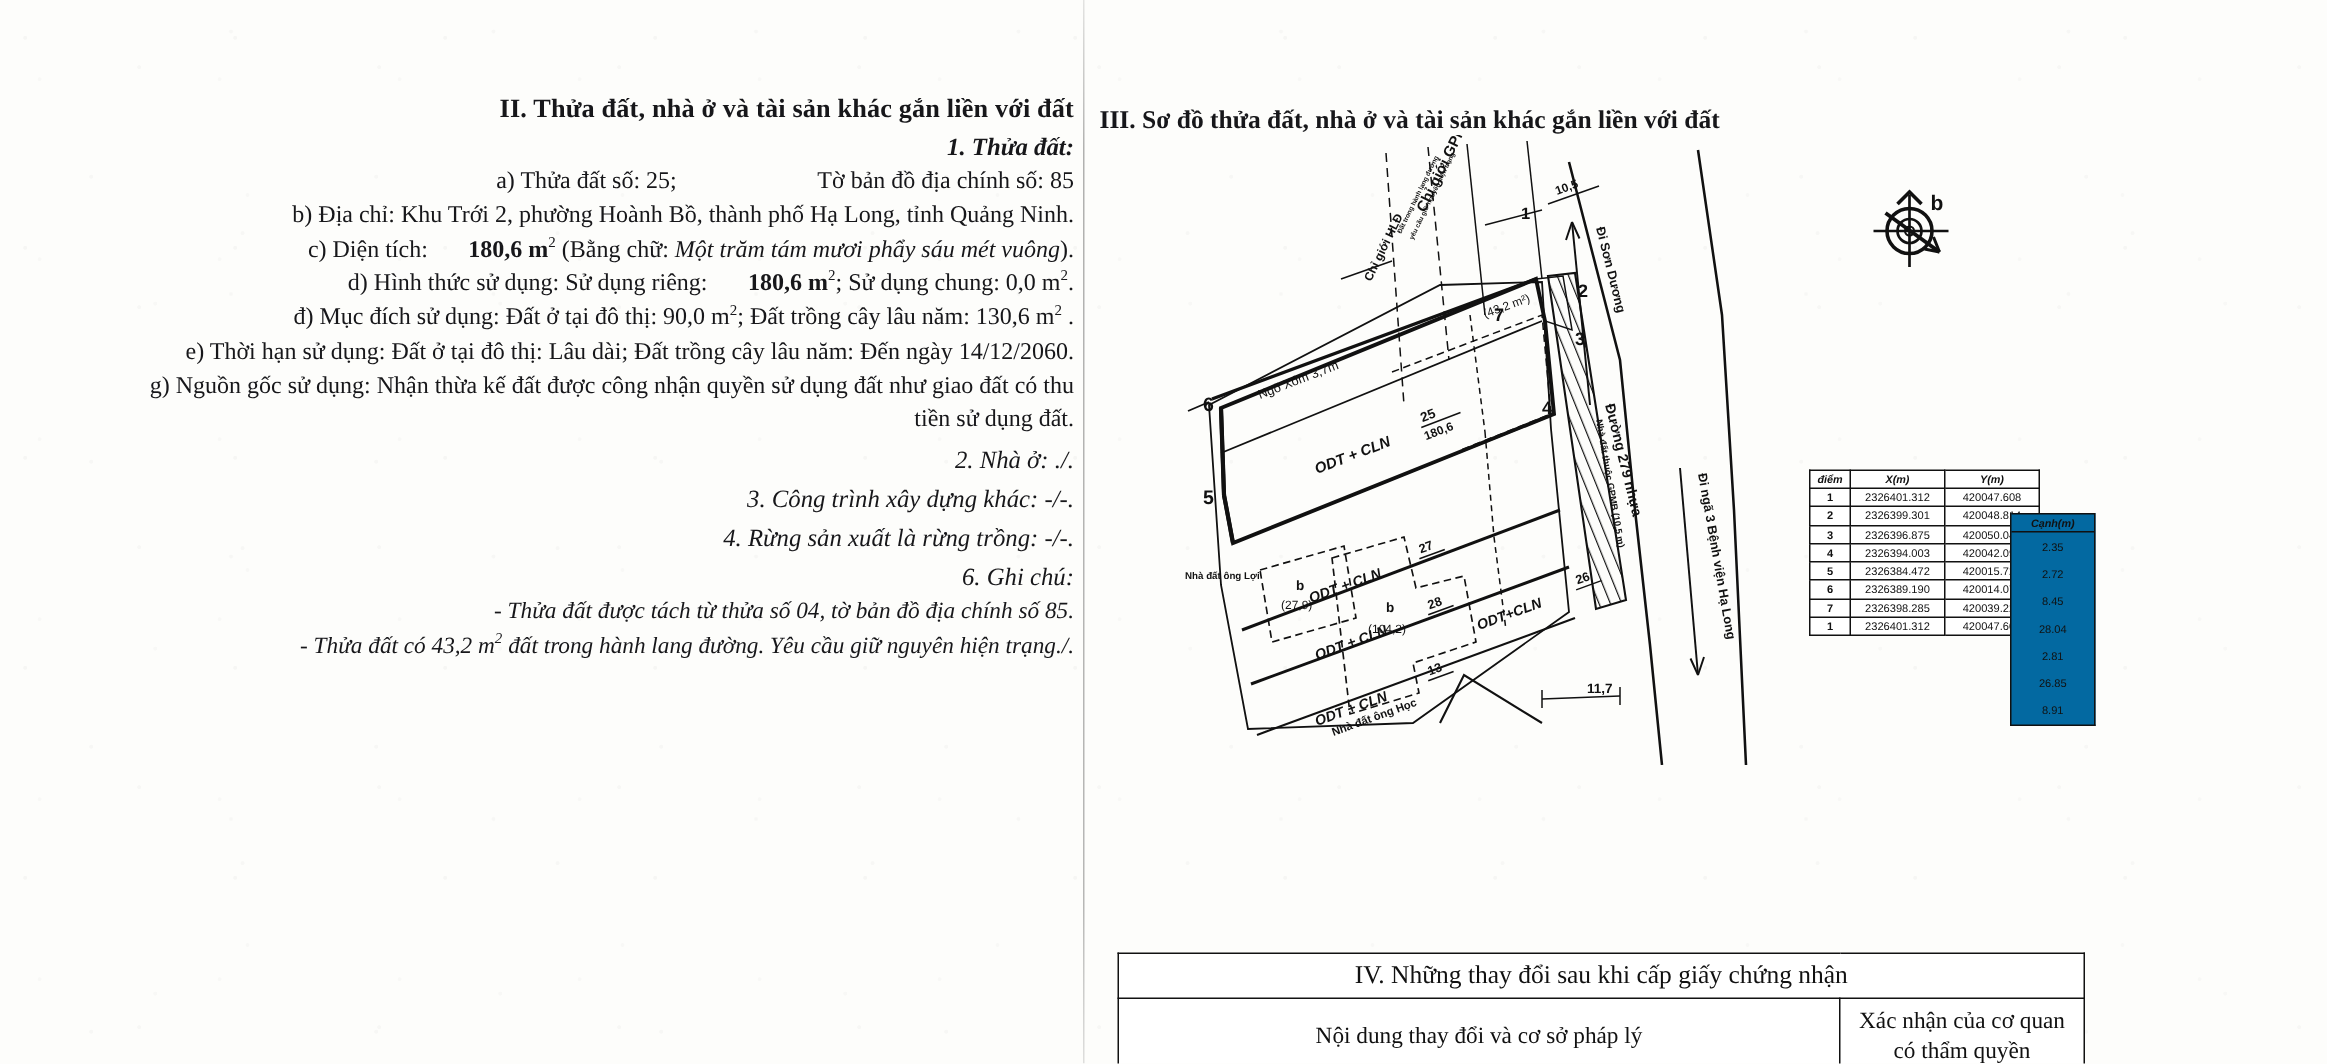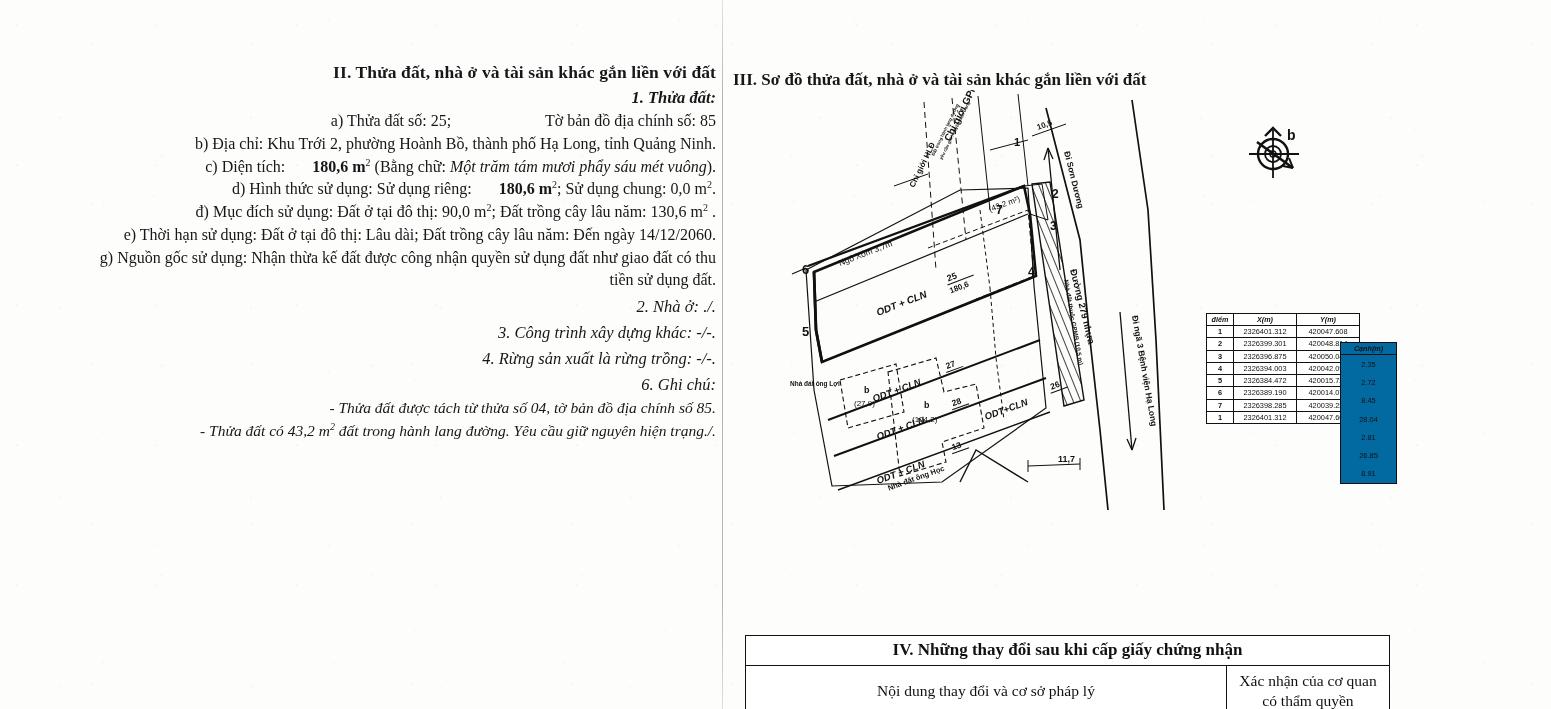"IV. Những thay đổi sau" .sec4 .hd { font-weight: bold -> normal }
